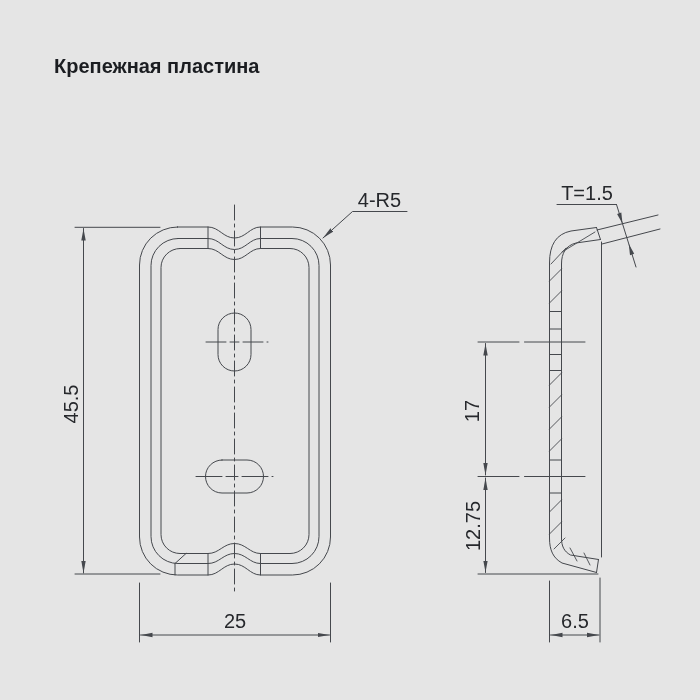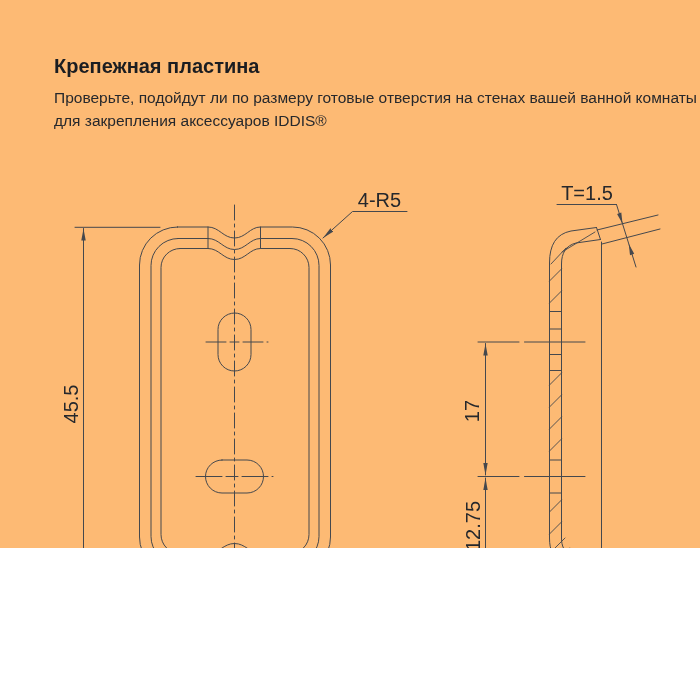"Крепежная пластина" .canvas { background: #fdba74 -> #e5e5e5; height: 548px -> 700px }
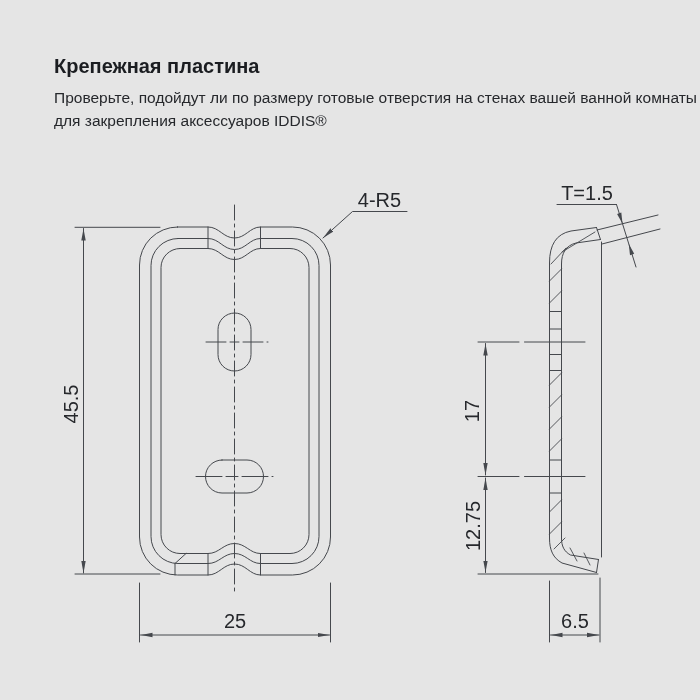"Проверьте, подойдут ли по размеру" div.page-desc { html: <div> <div>Проверьте, подойдут ли по размеру готовые отверстия на стенах вашей ванной комнаты</div> <div>для закрепления аксессуаров IDDIS®</div> </div> -> none }
